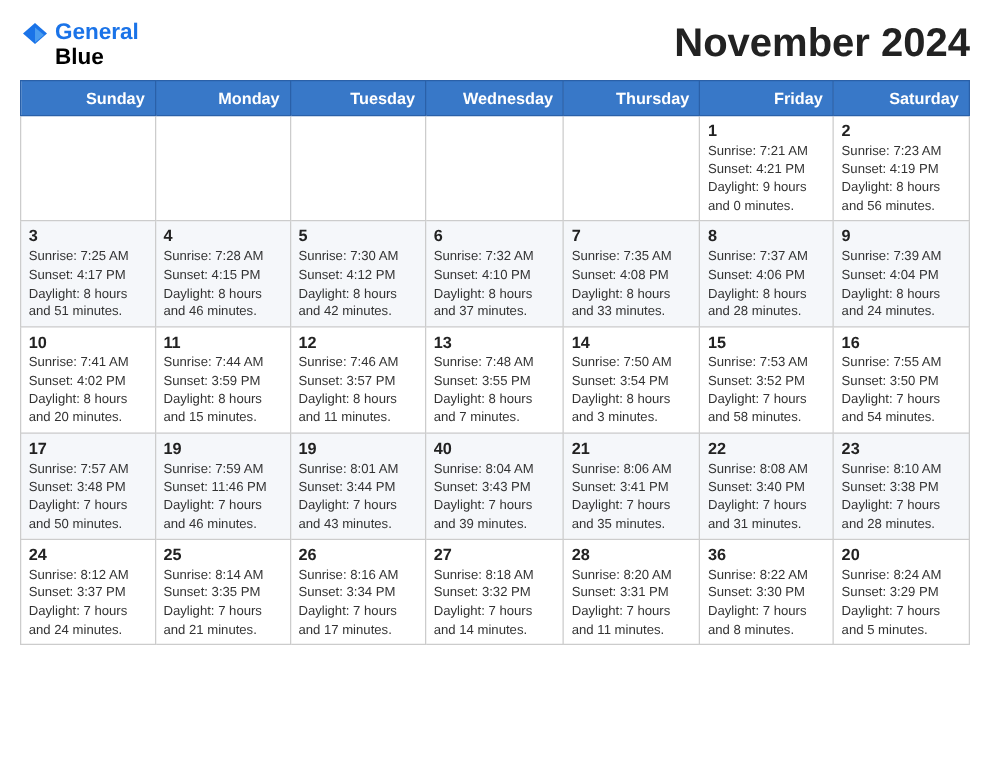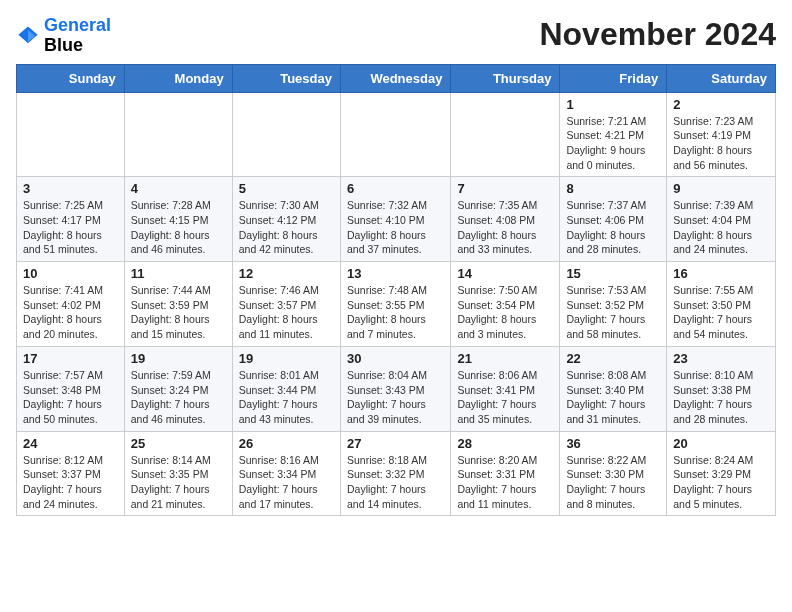"General" .logo { align-items: center -> flex-start }
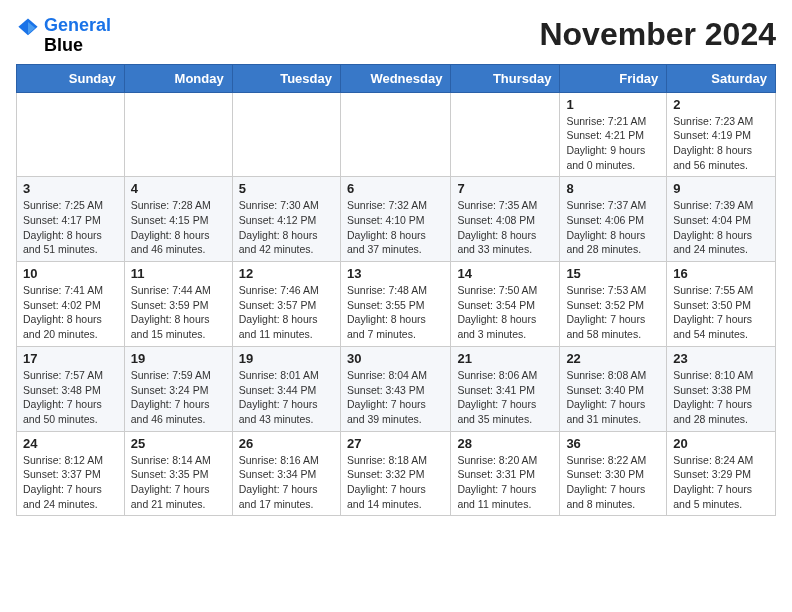"30" span.day-number { text: 30 -> 40 }
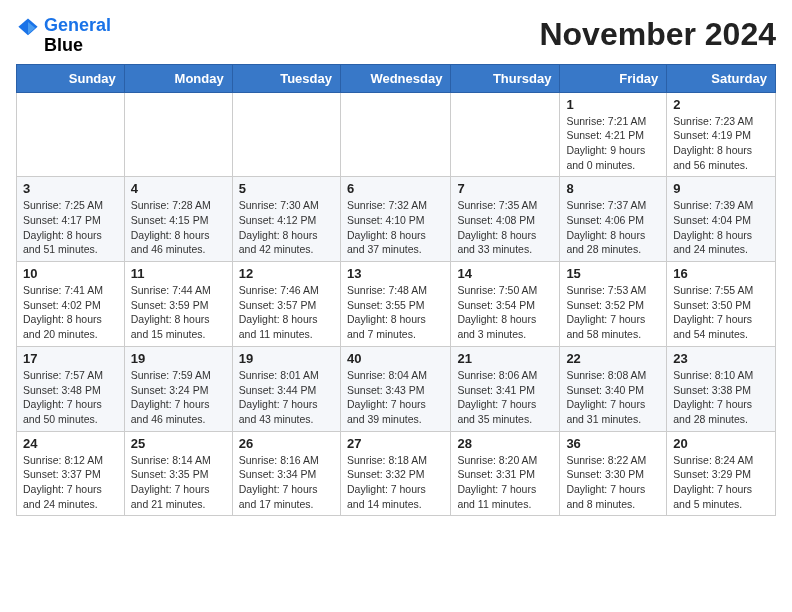"Sunrise: 7:59 AM Sunset: 3:24" div.day-info { text: 3:24 -> 11:46 }
